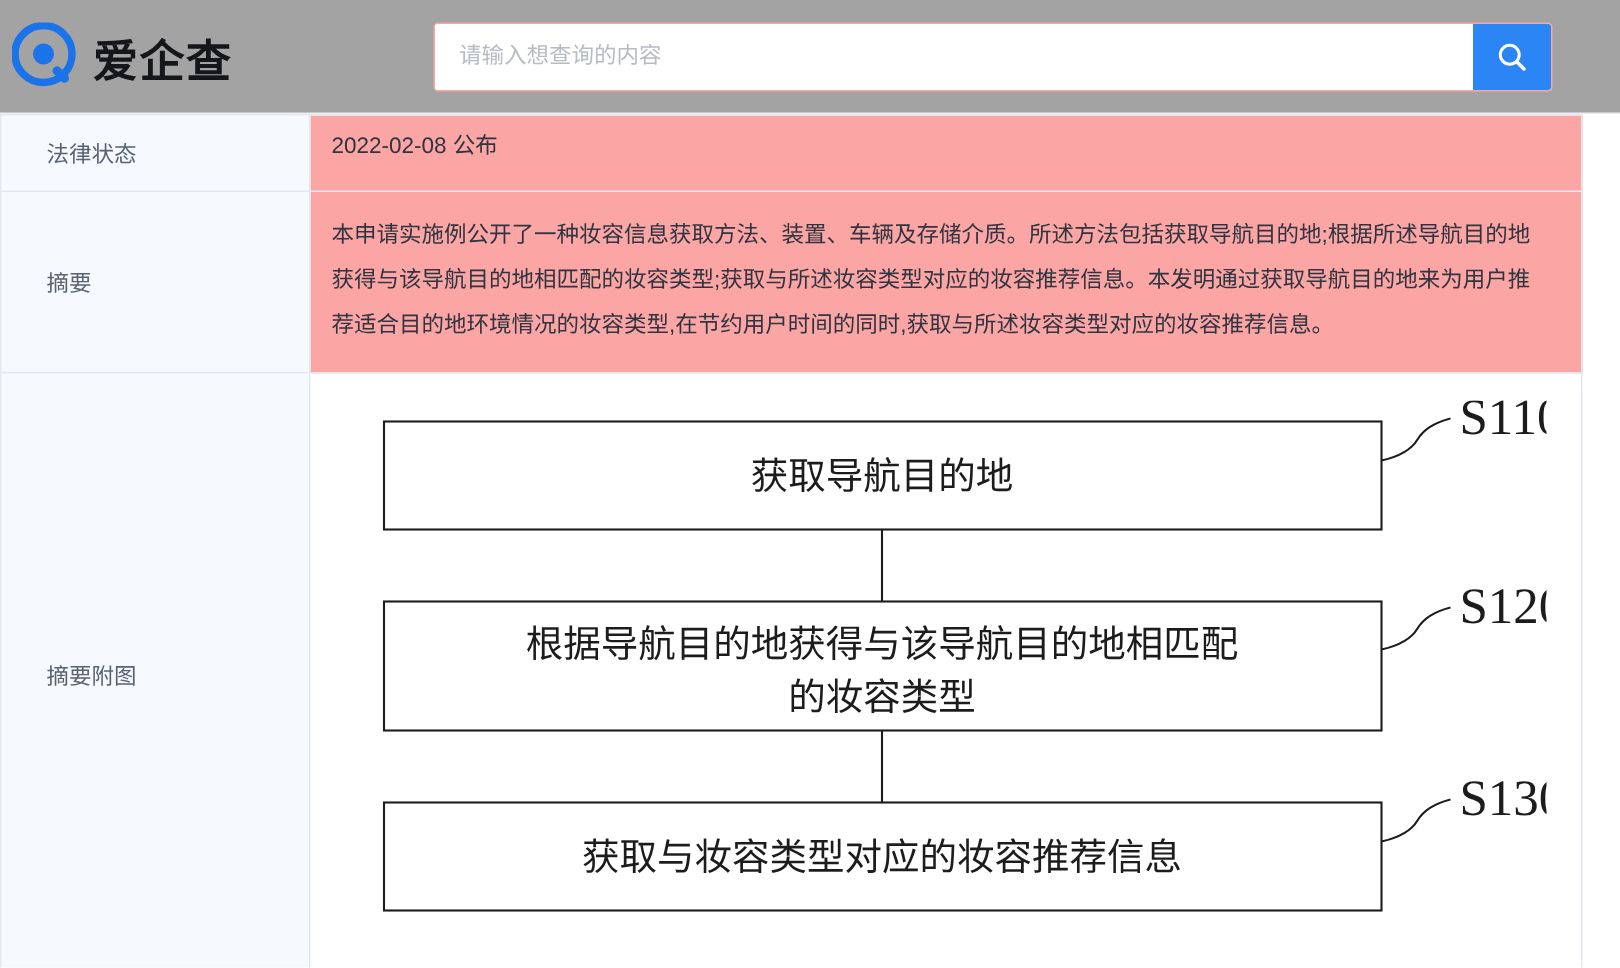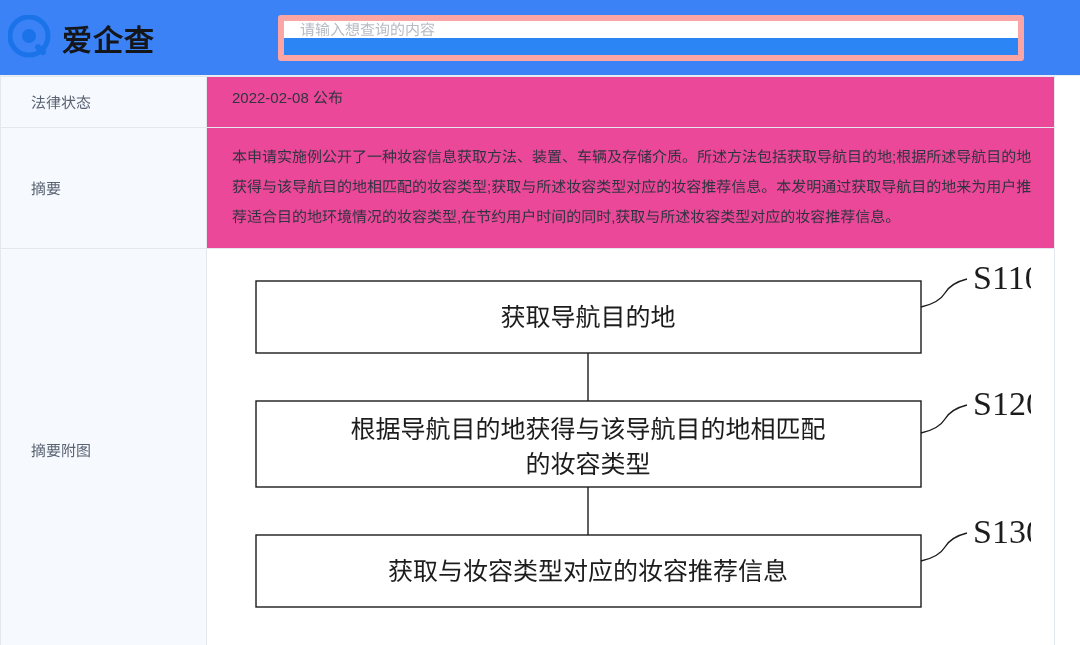"爱企查" .header { background: #3b82f6 -> #a3a3a3; gap: none -> 11px }
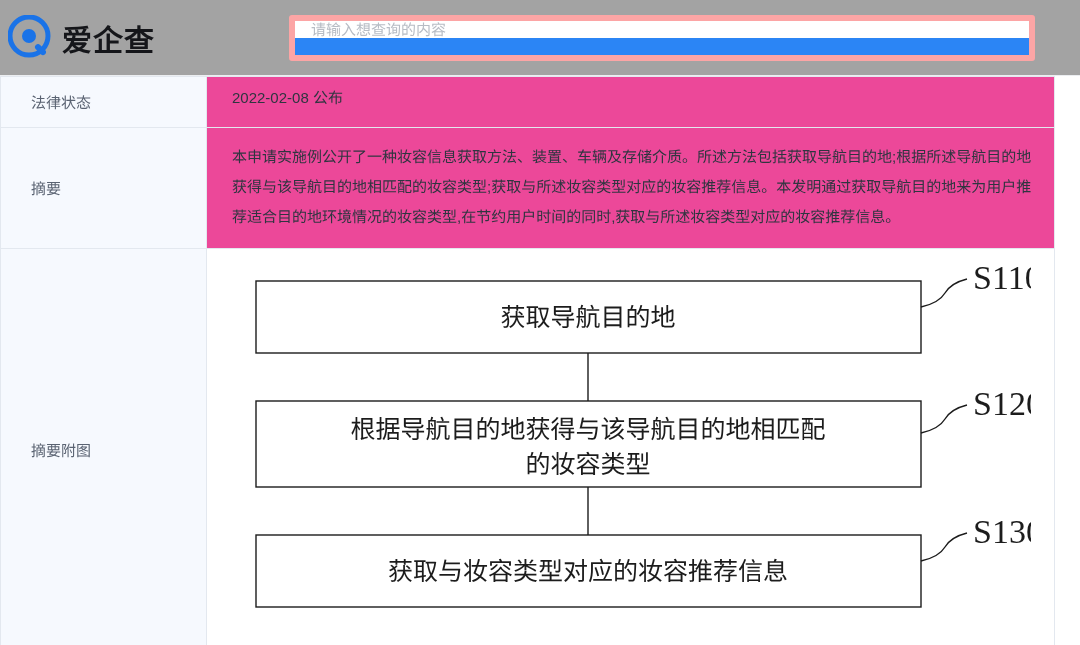"请输入想查询的内容" .searchbar { border: 6px solid #fca5a5 -> 1px solid #fca5a5; flex-direction: column -> none }
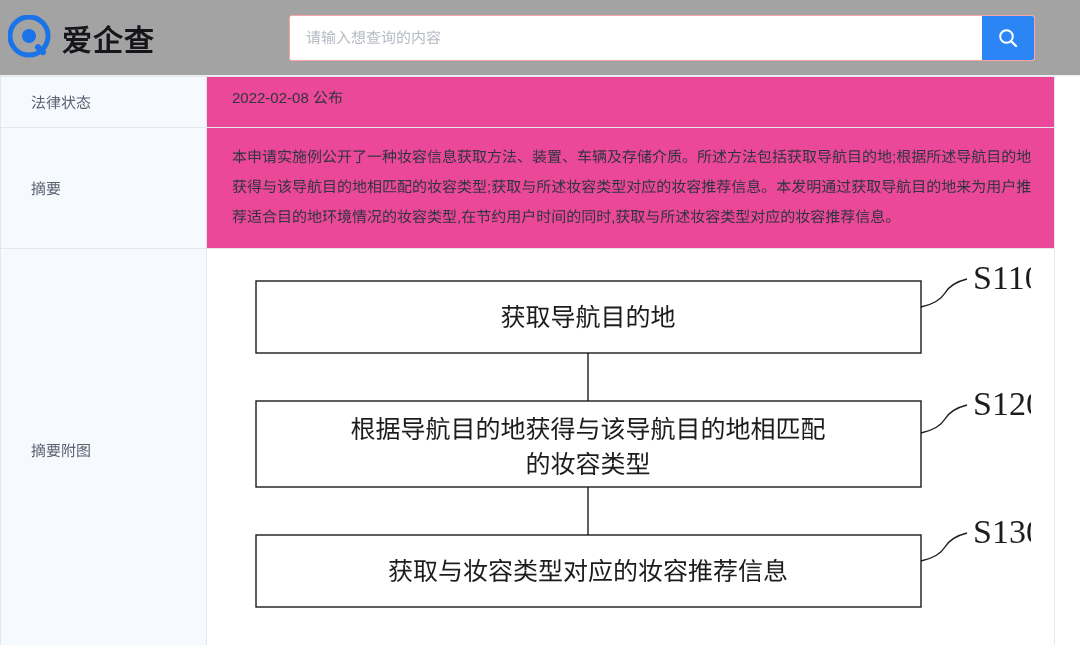"2022-02-08 公布" td.value-cell { background: #ec4899 -> #fca5a5; padding: 14px 22px 16px 25px -> 14px 22px 16px 14px }
